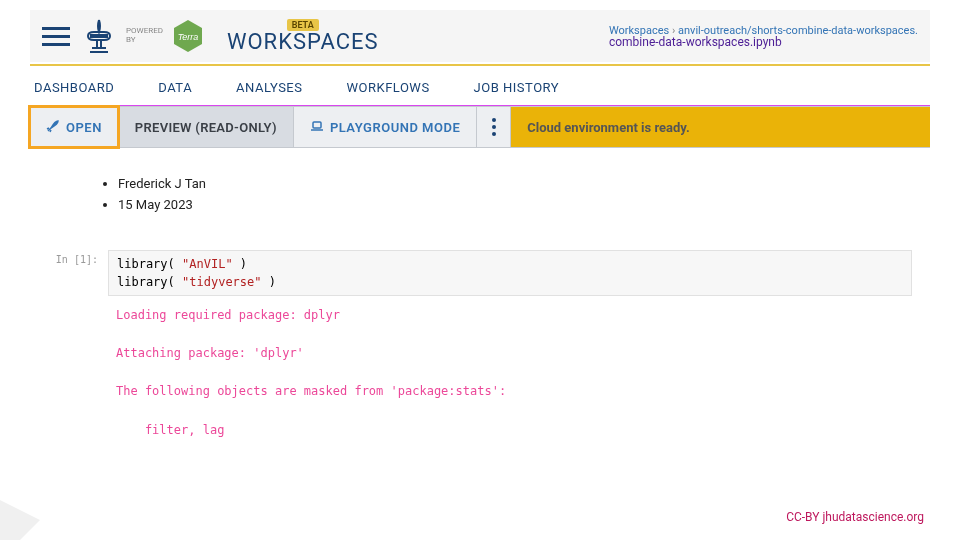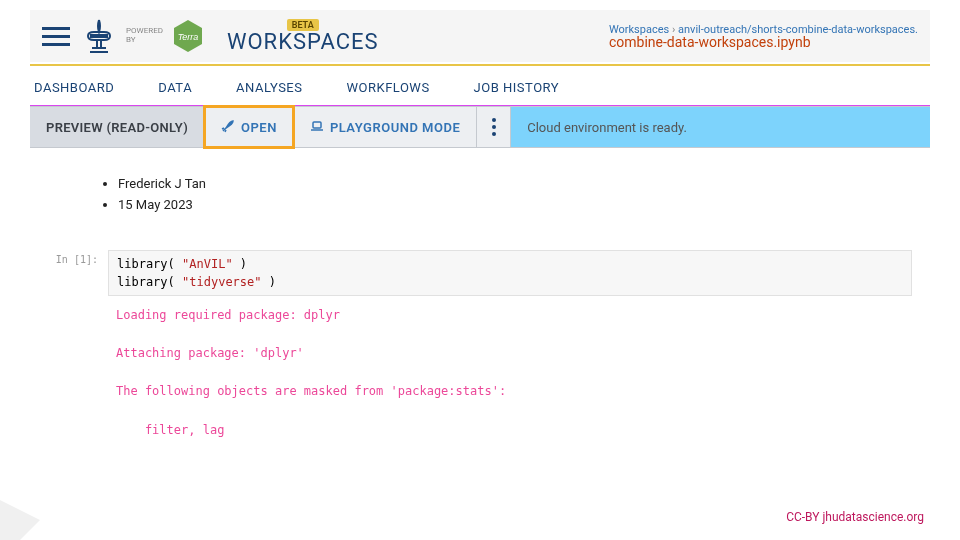"combine-data-workspaces.ipynb" .nb-title { color: #c2410c -> #4c1d95; font-size: 14px -> 12px }
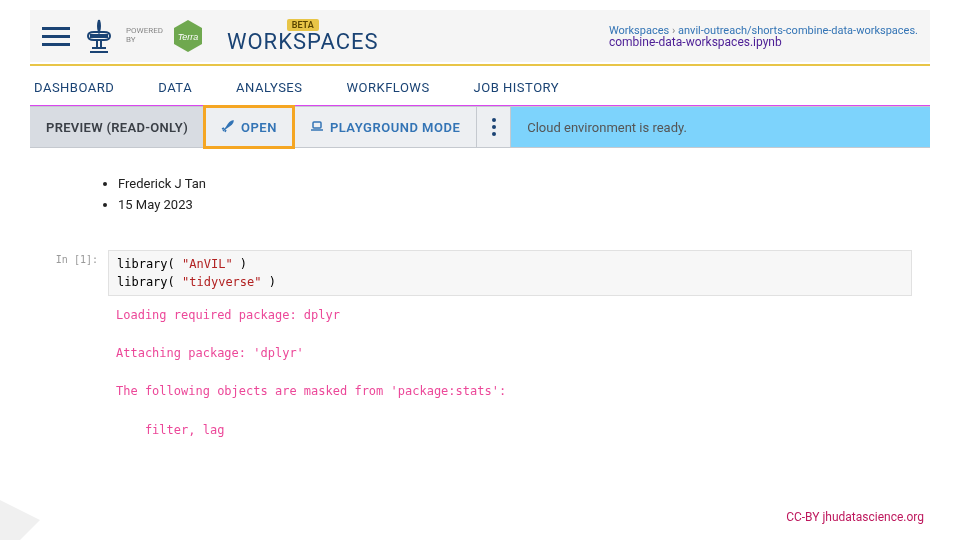"PREVIEW (READ-ONLY)" div.ab-segment { order: before "OPEN" -> after "OPEN" }
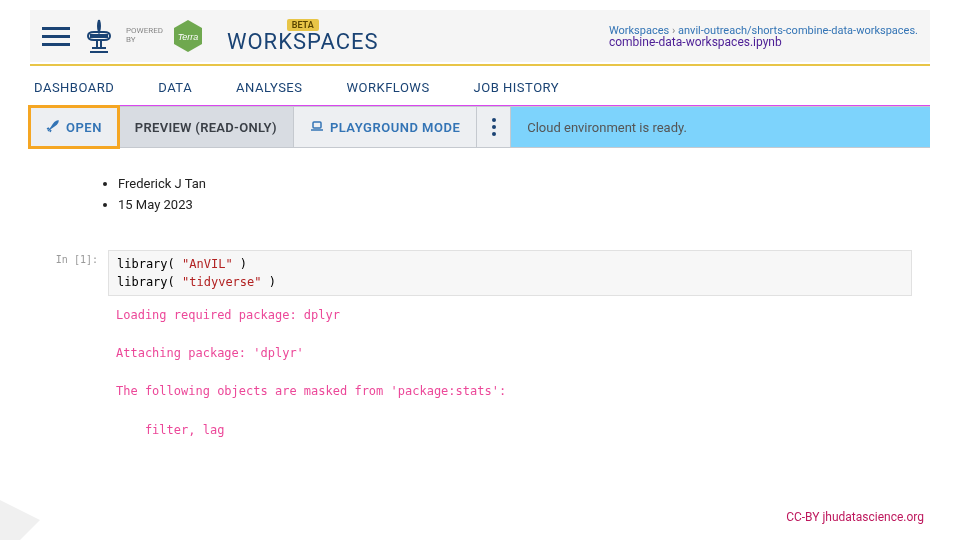"Cloud environment is ready." .ab-status { background: #7dd3fc -> #eab308; font-weight: 400 -> 700 }
